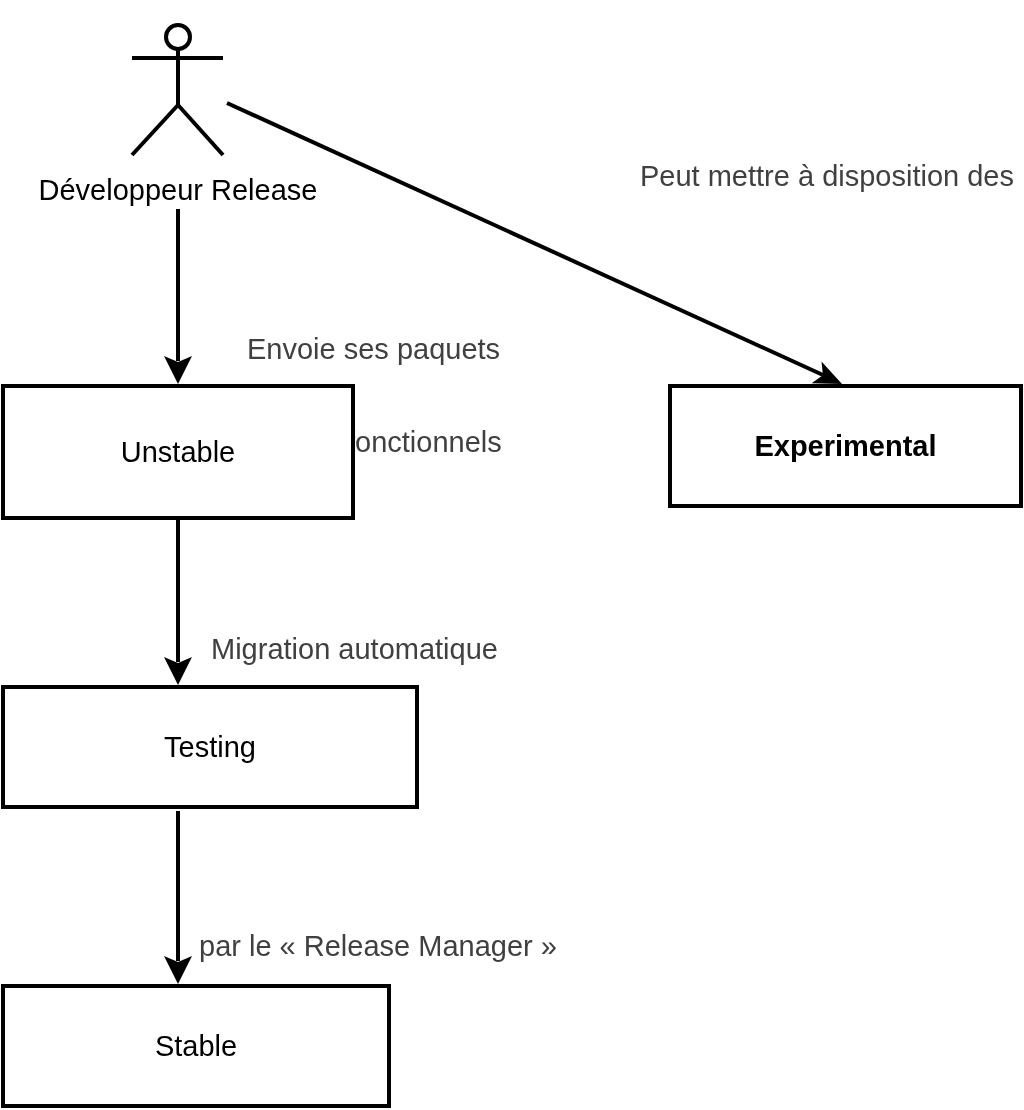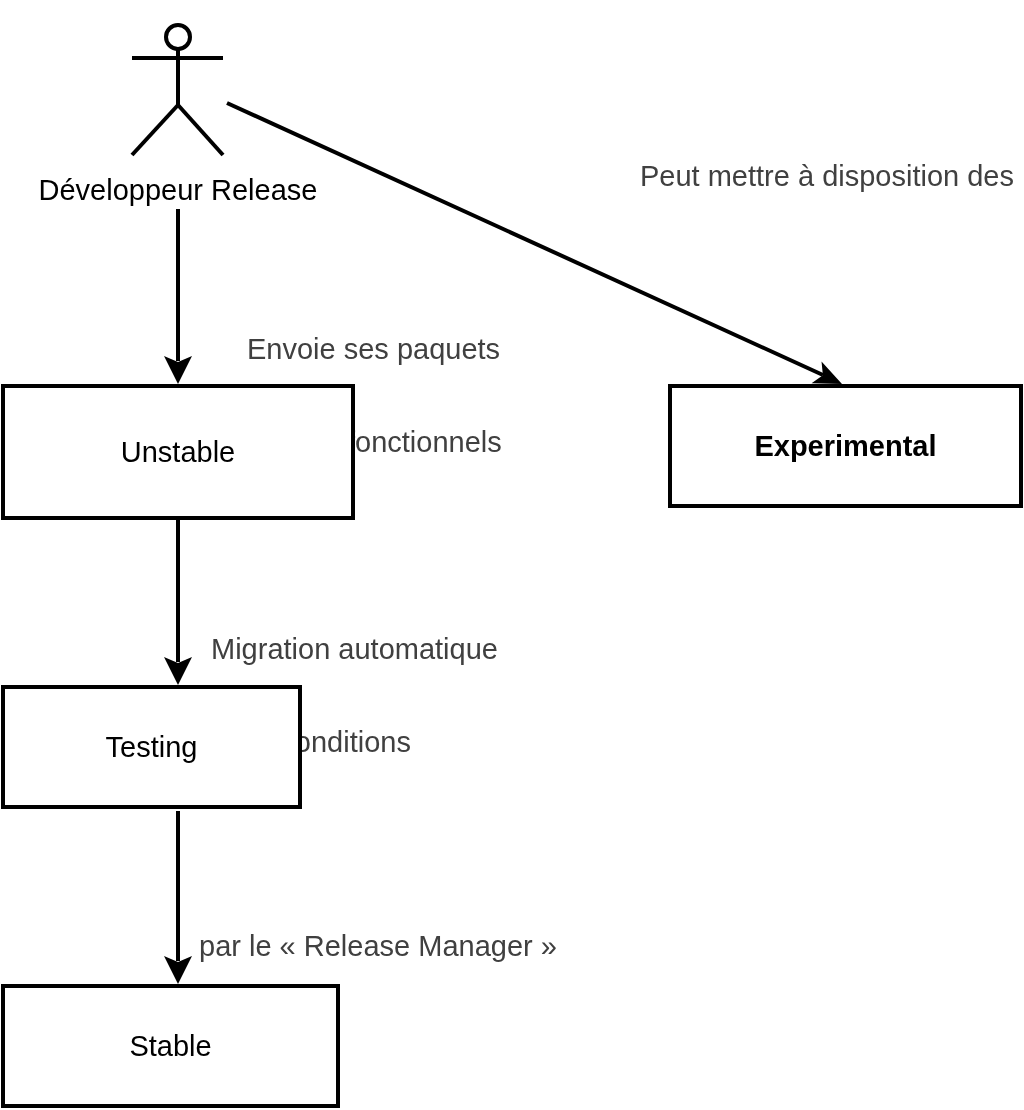"Testing" div.node { width: 301px -> 418px }
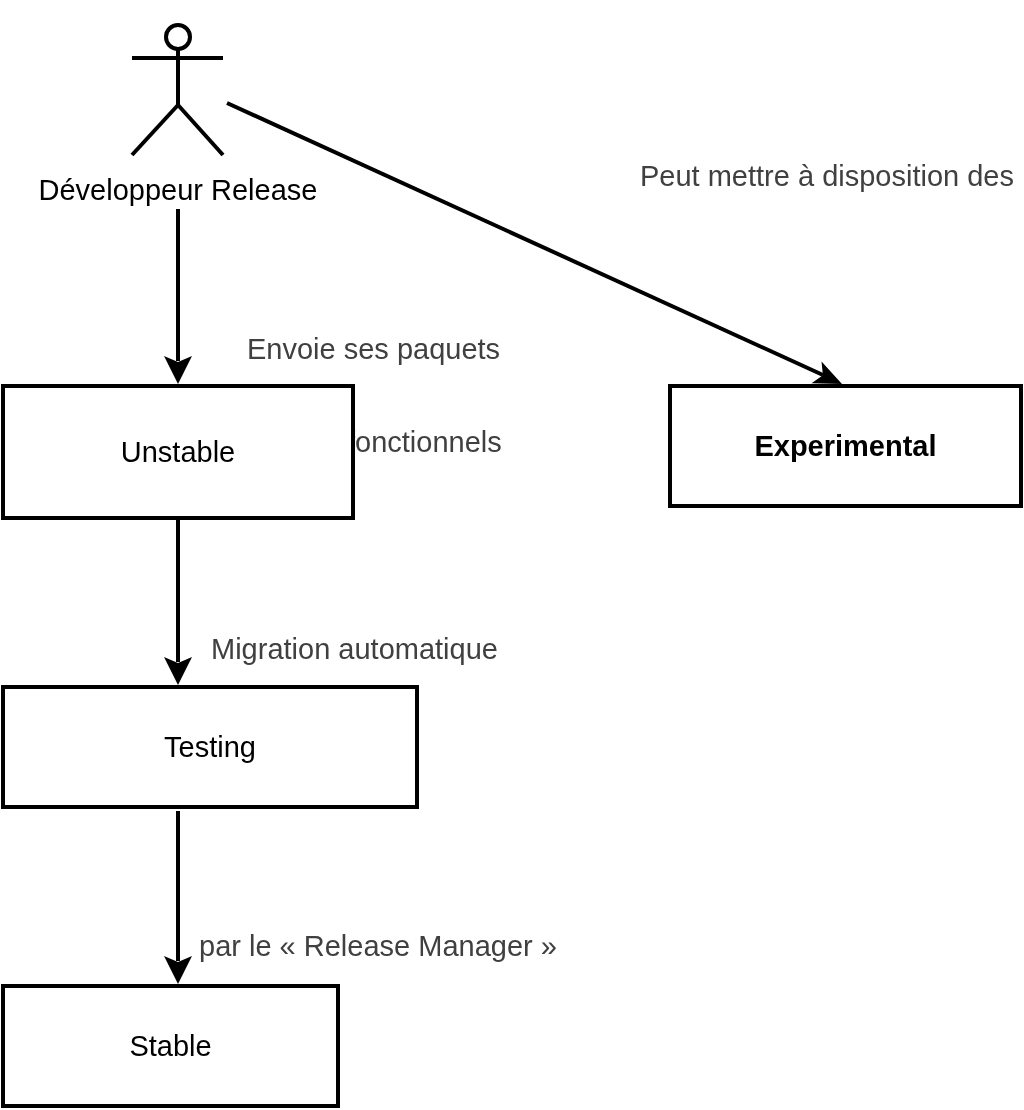"Stable" div.node { width: 339px -> 390px }
